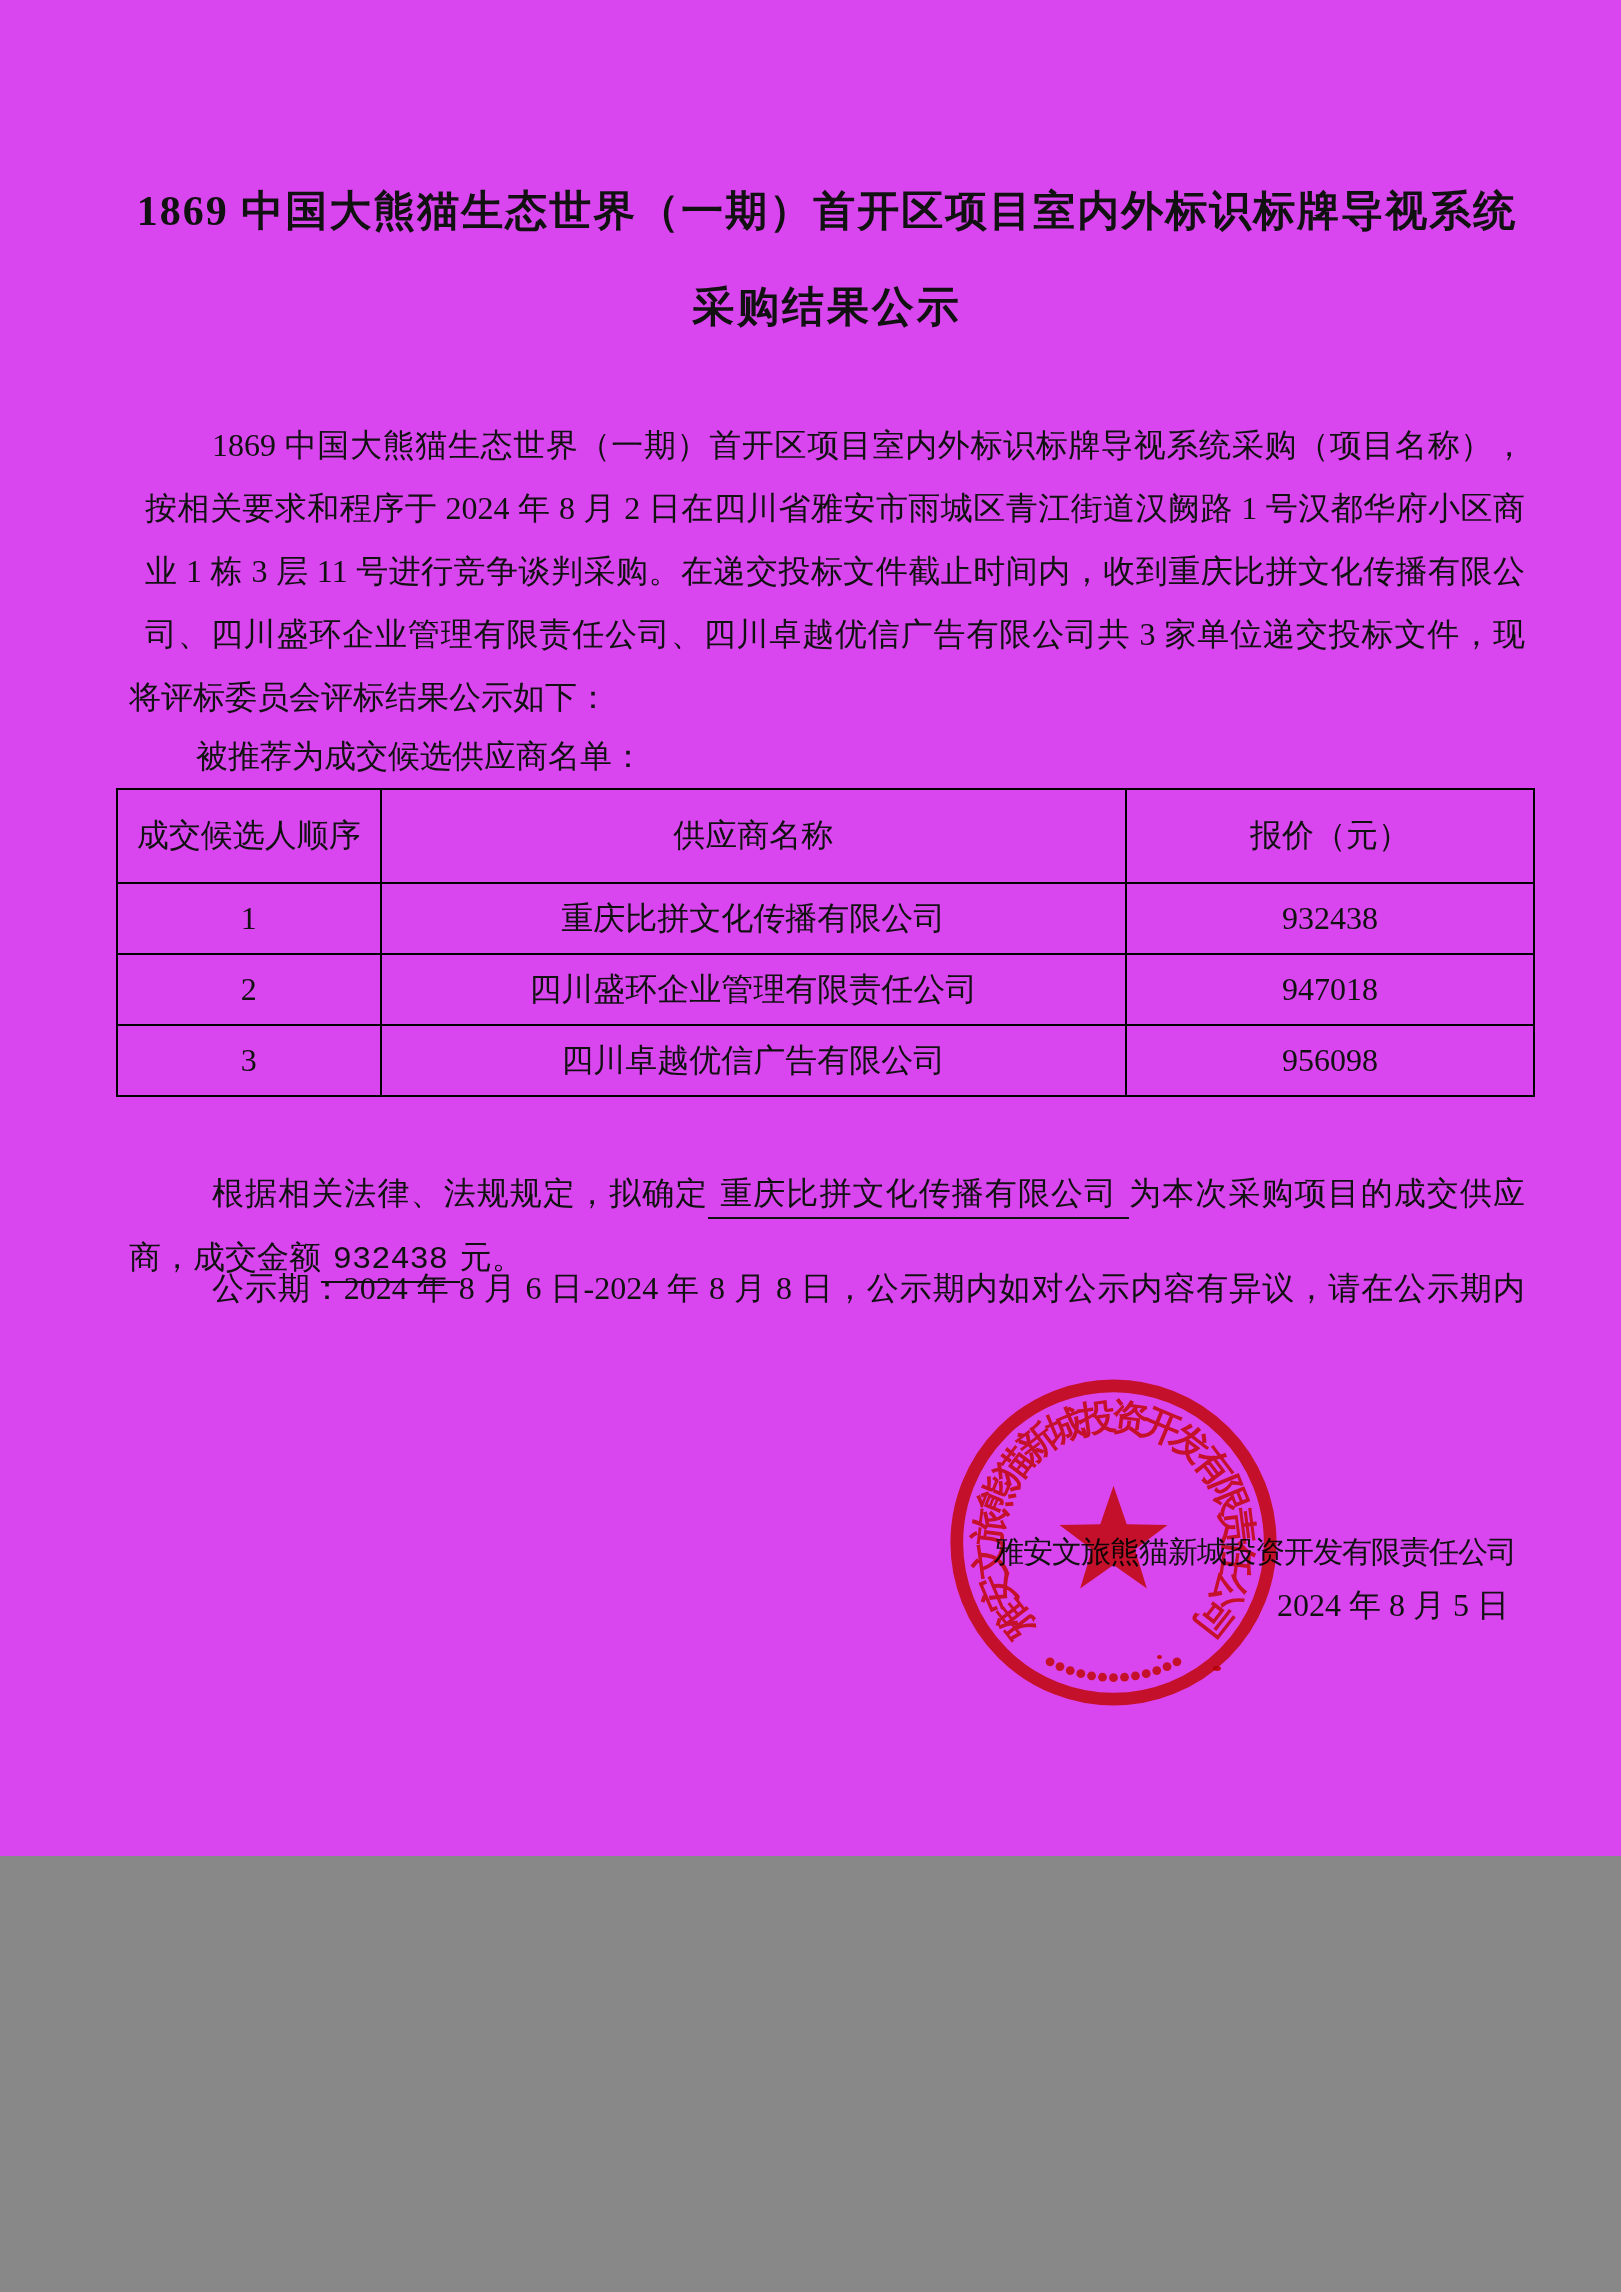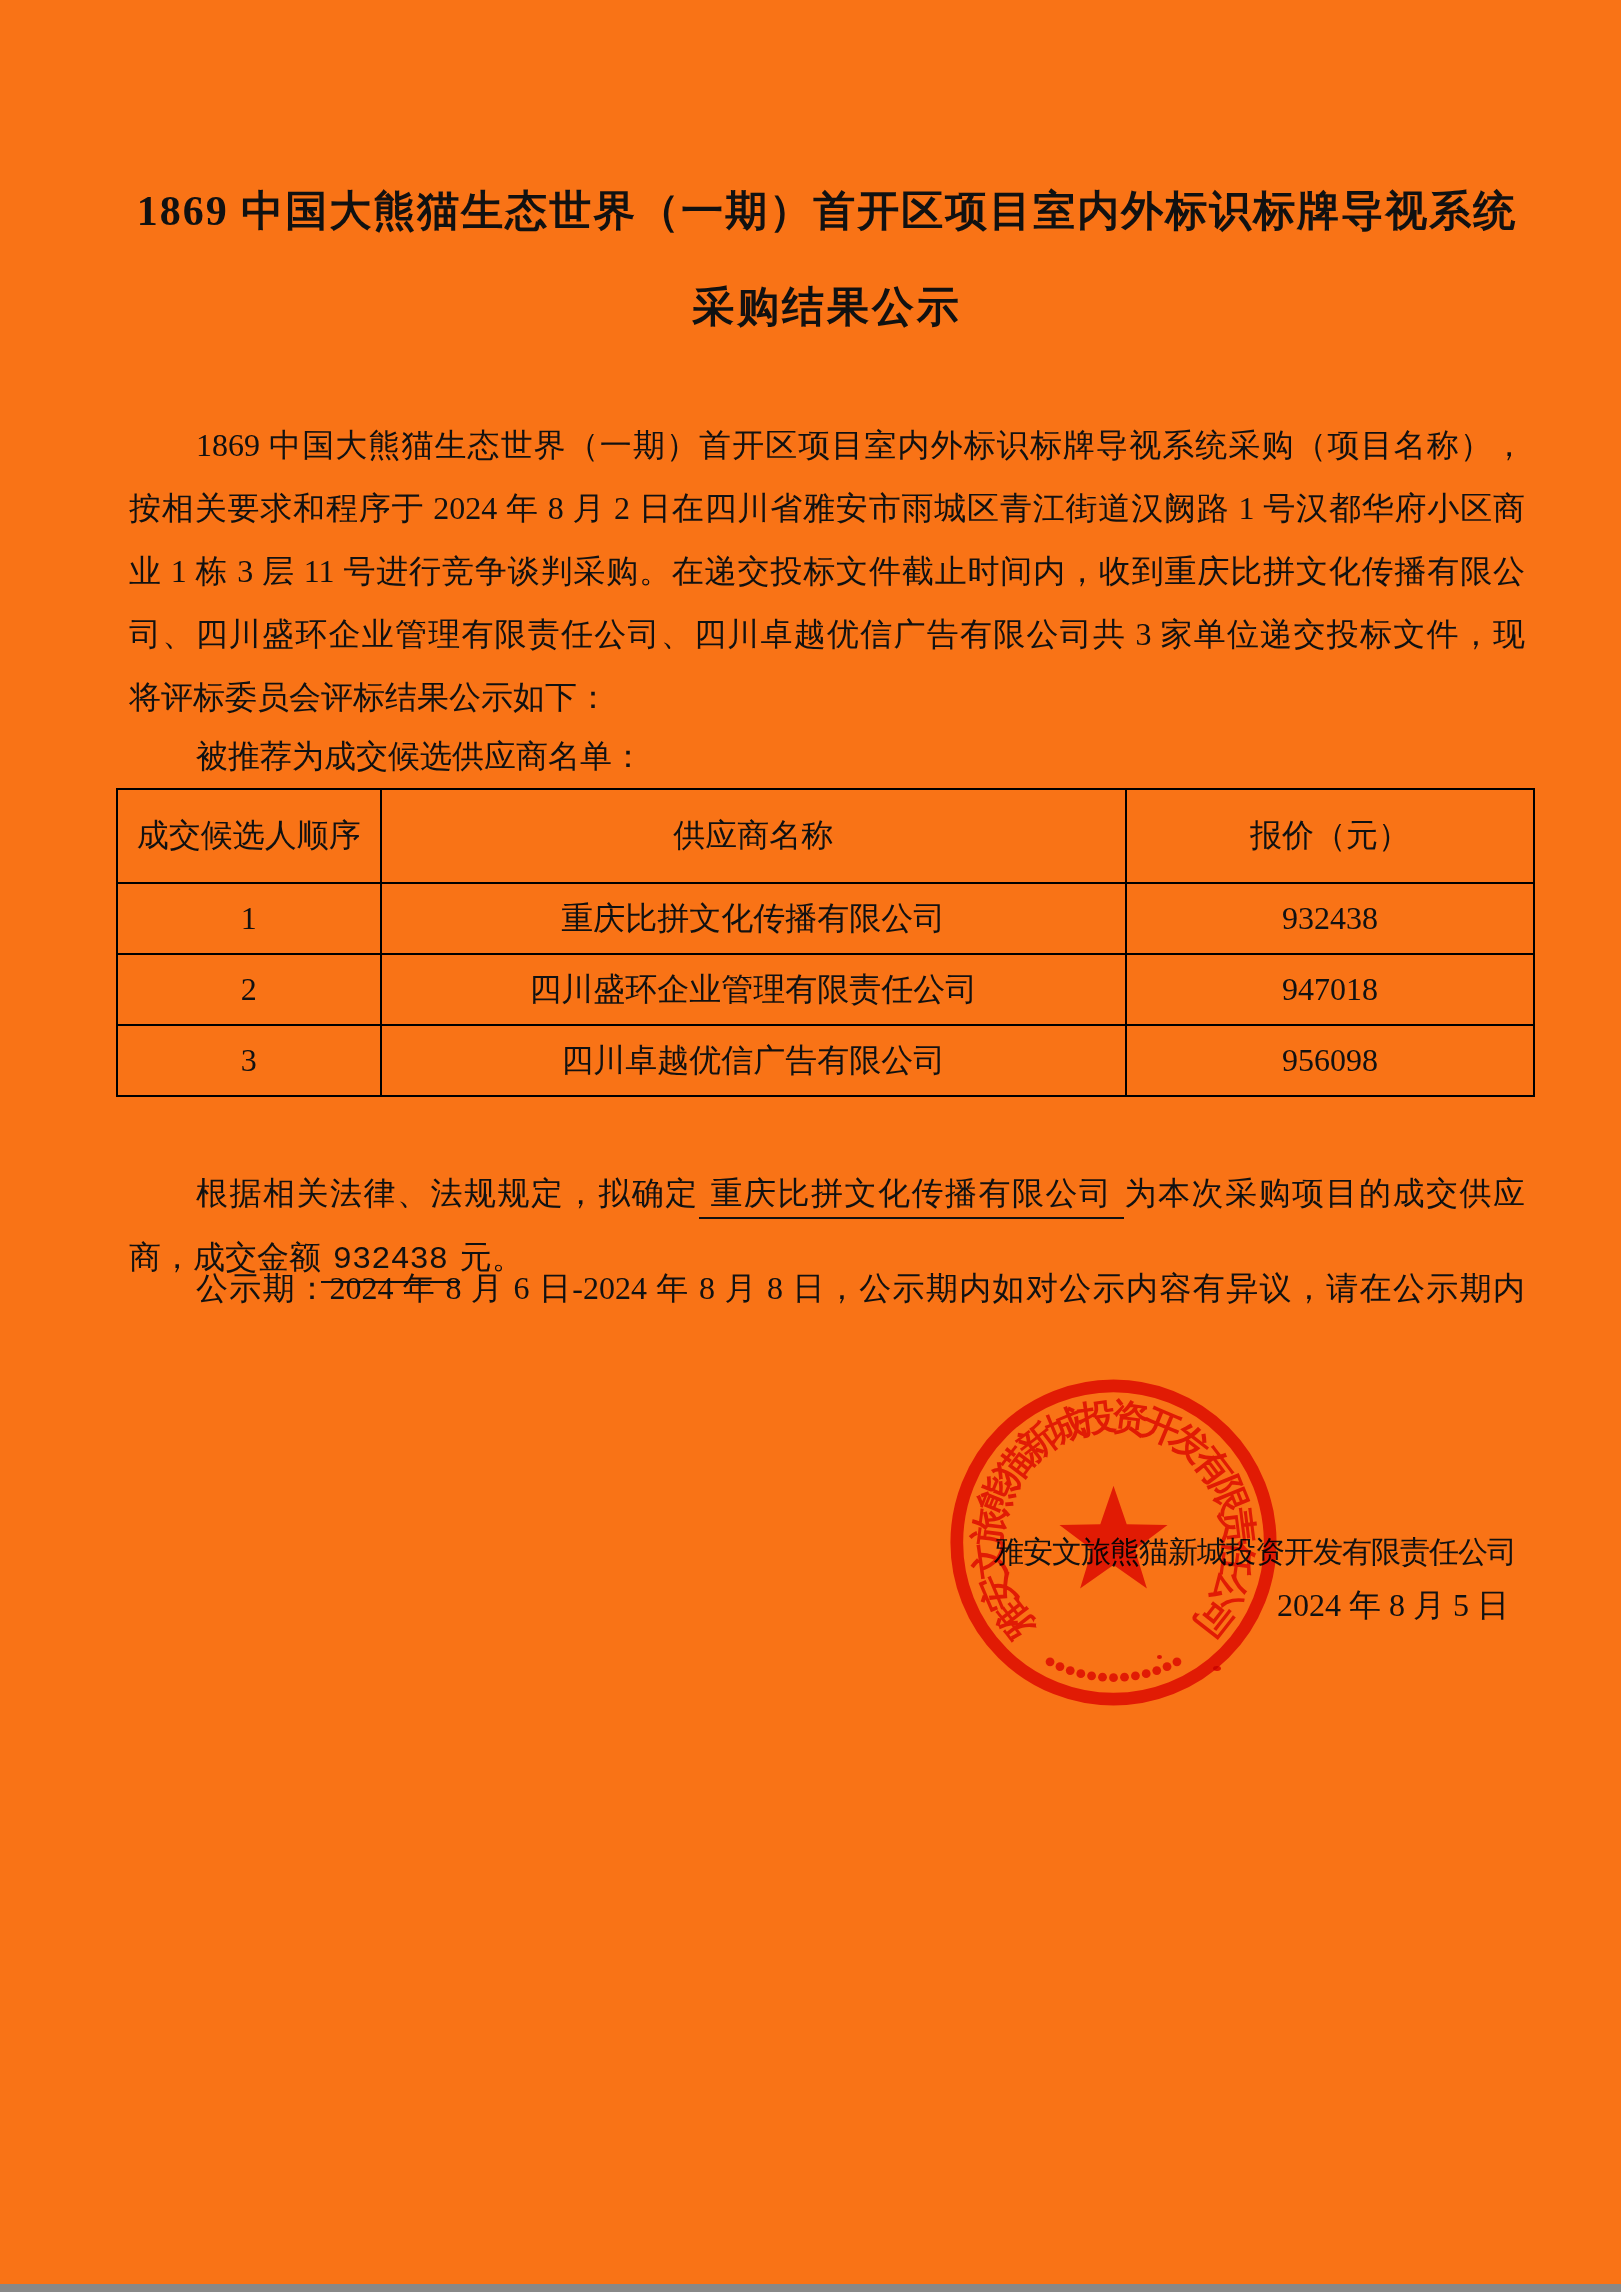"1869 中国大熊猫生态世界（一期）首开区项目室内外标识标牌导视系统" .page { background: #f97316 -> #d946ef; height: 2284px -> 1856px }
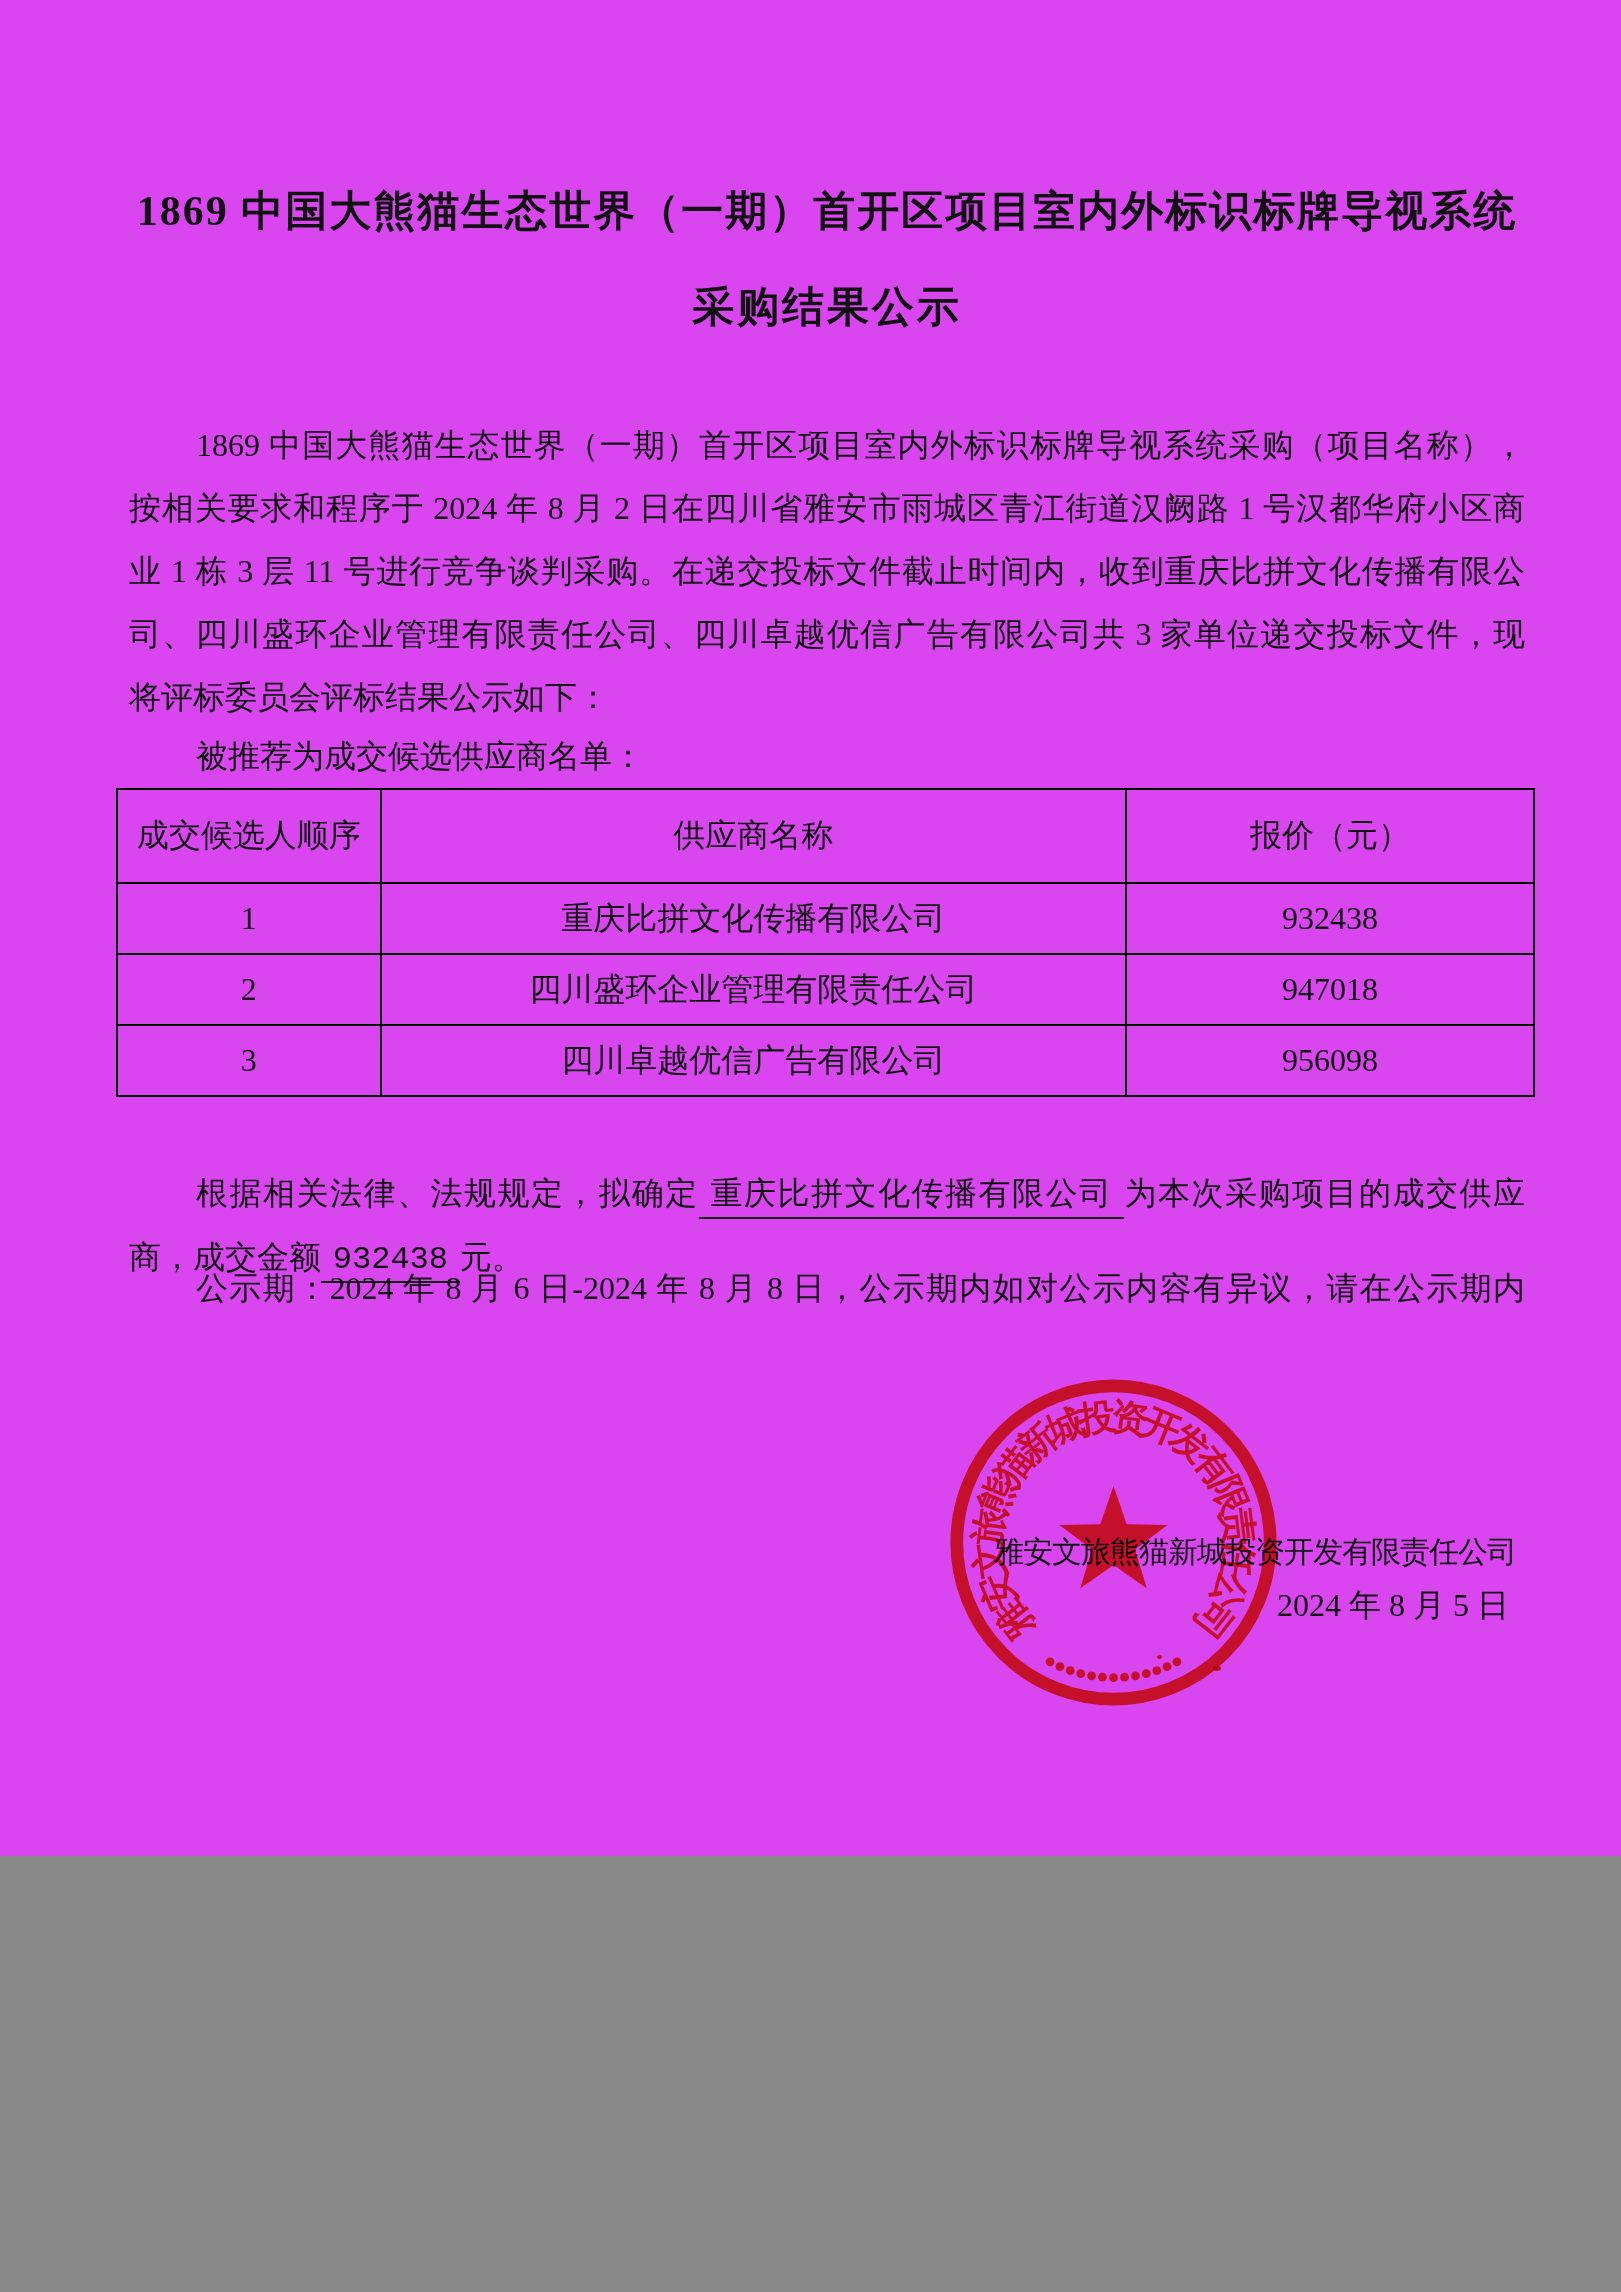"1869" .just { margin-left: none -> 16px }
